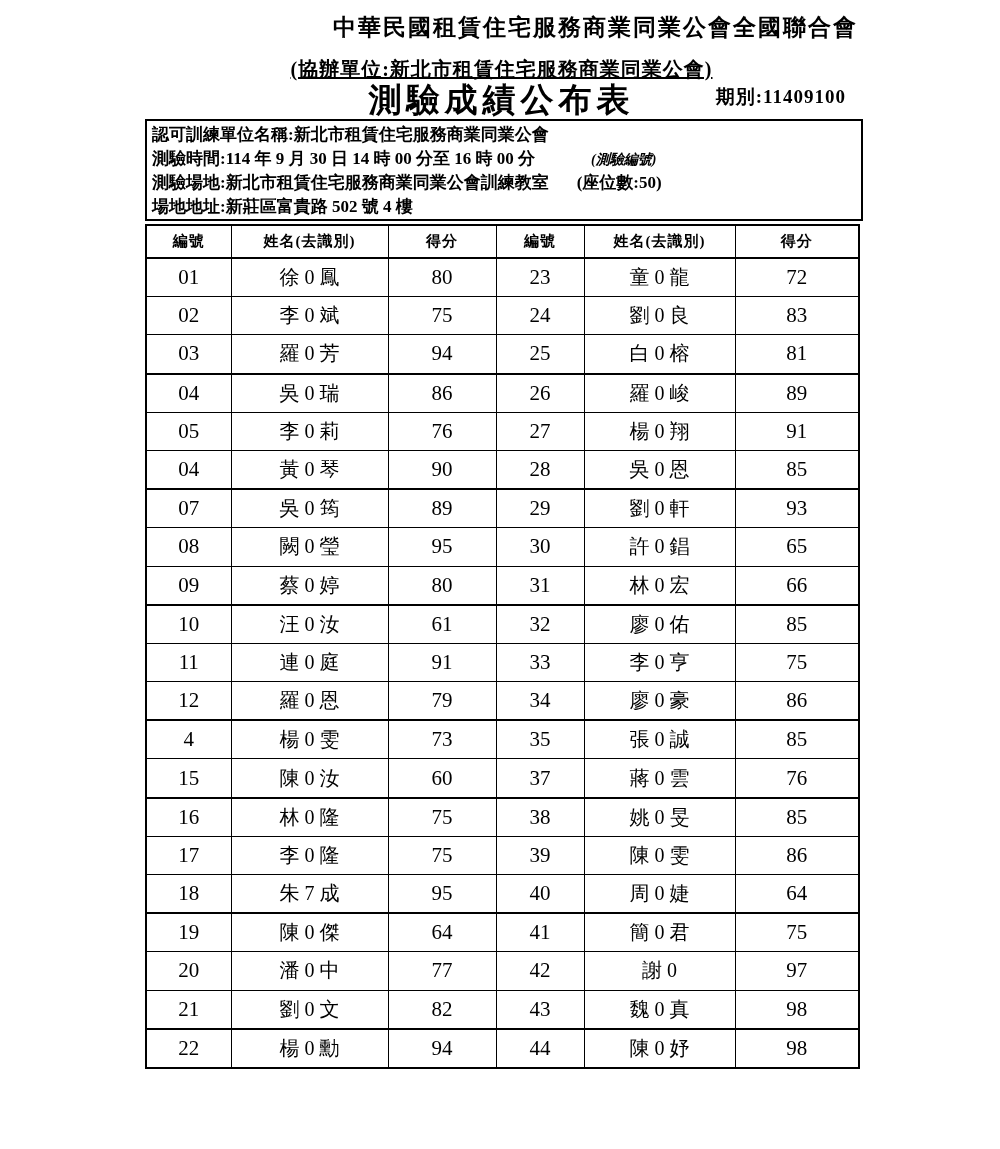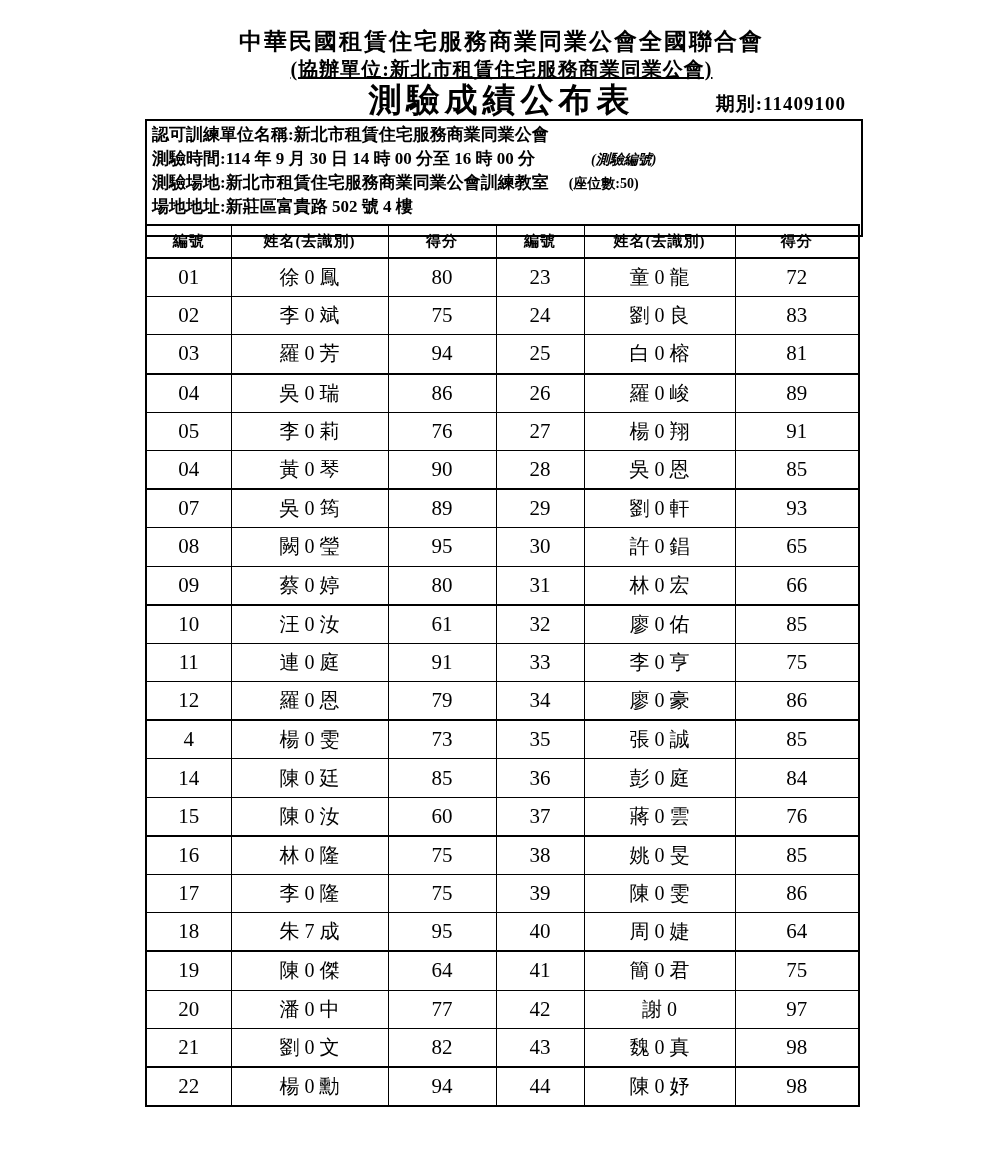"中華民國租賃住宅服務商業同業公會全國聯合會" .org-title { text-align: center -> right; top: 26px -> 12px }
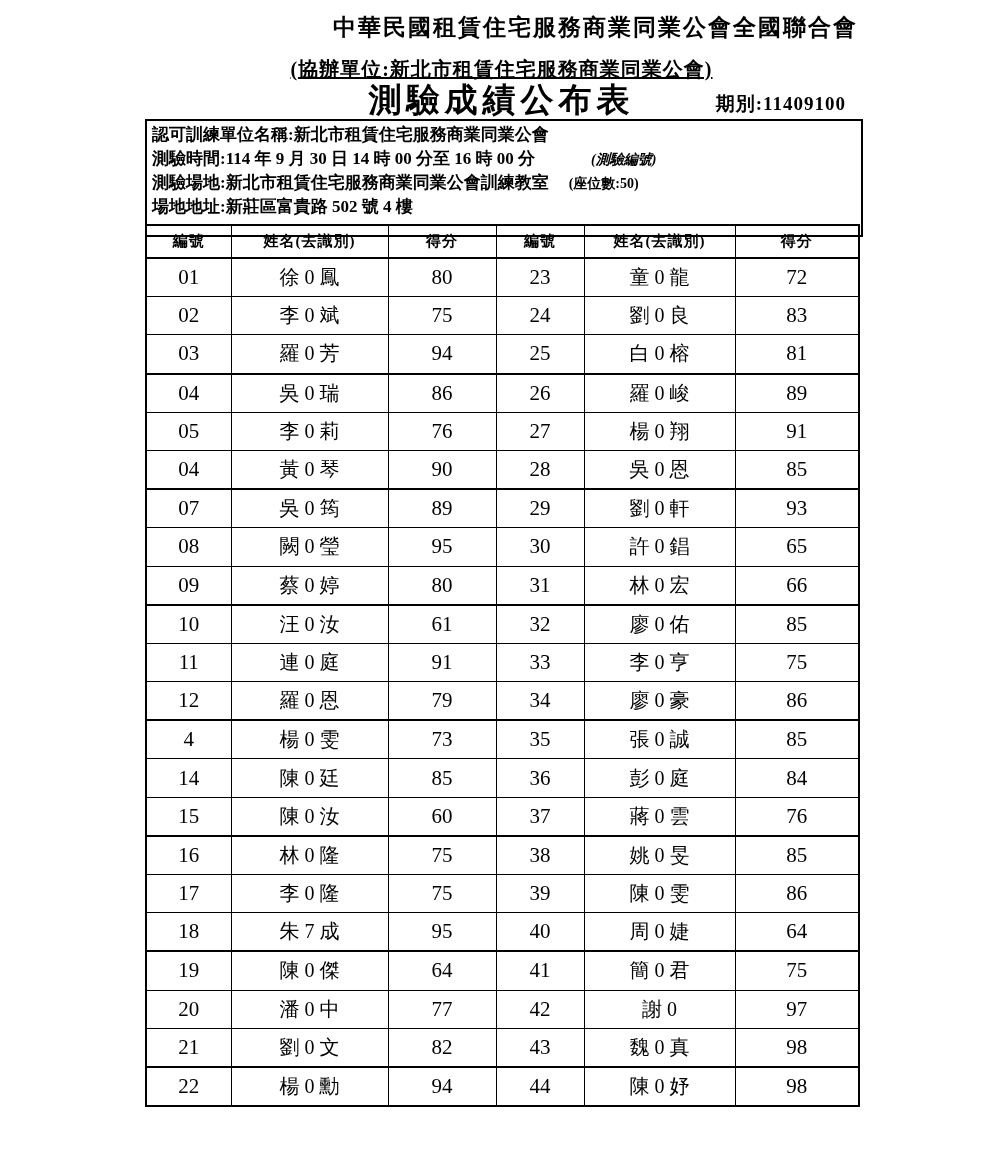"期別:11409100" .period-label { bottom: 3px -> 10px }
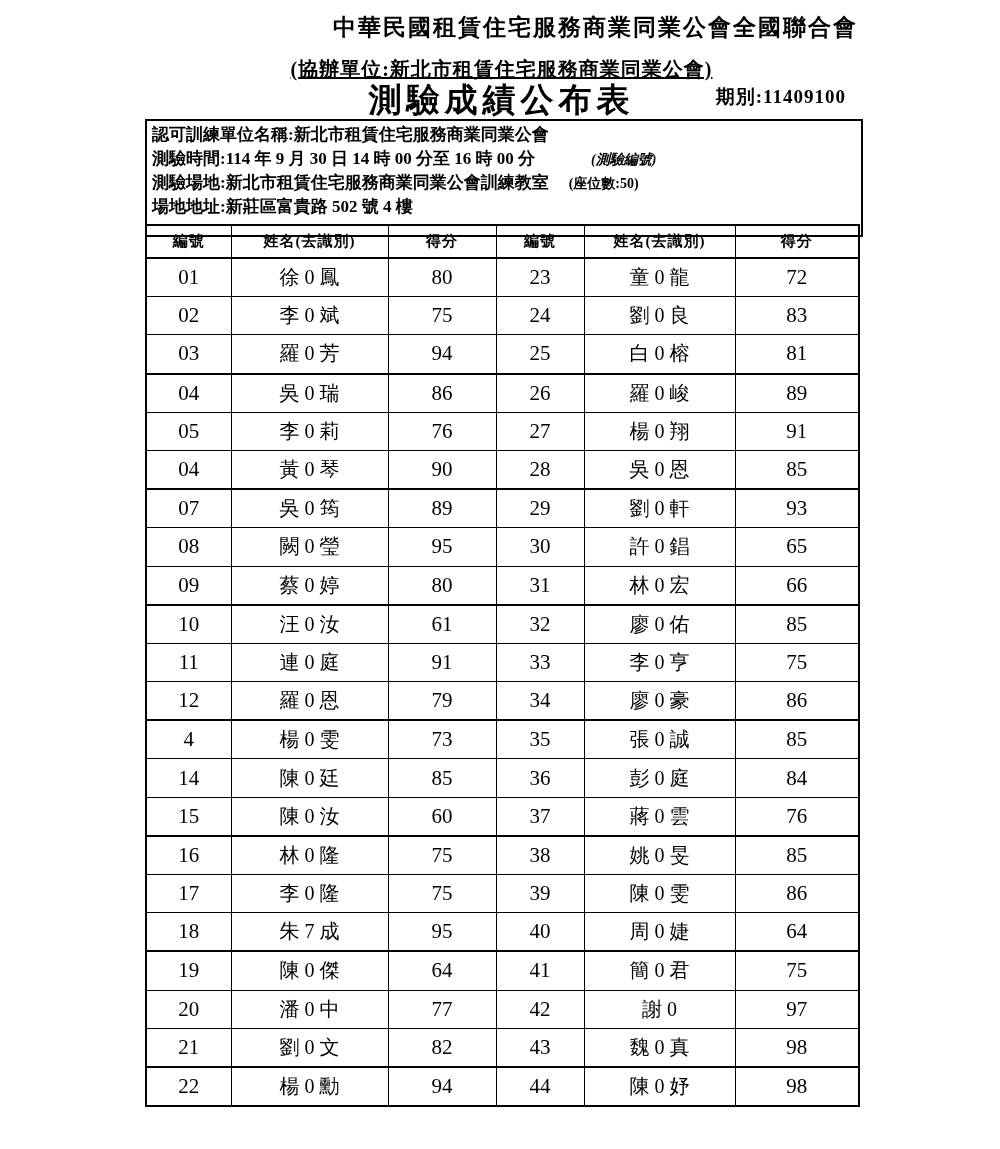"認可訓練單位名稱:新北市租賃住宅服務商業同業公會" .info-box { padding: 2px 0 16px 5px -> 2px 0 0 5px }
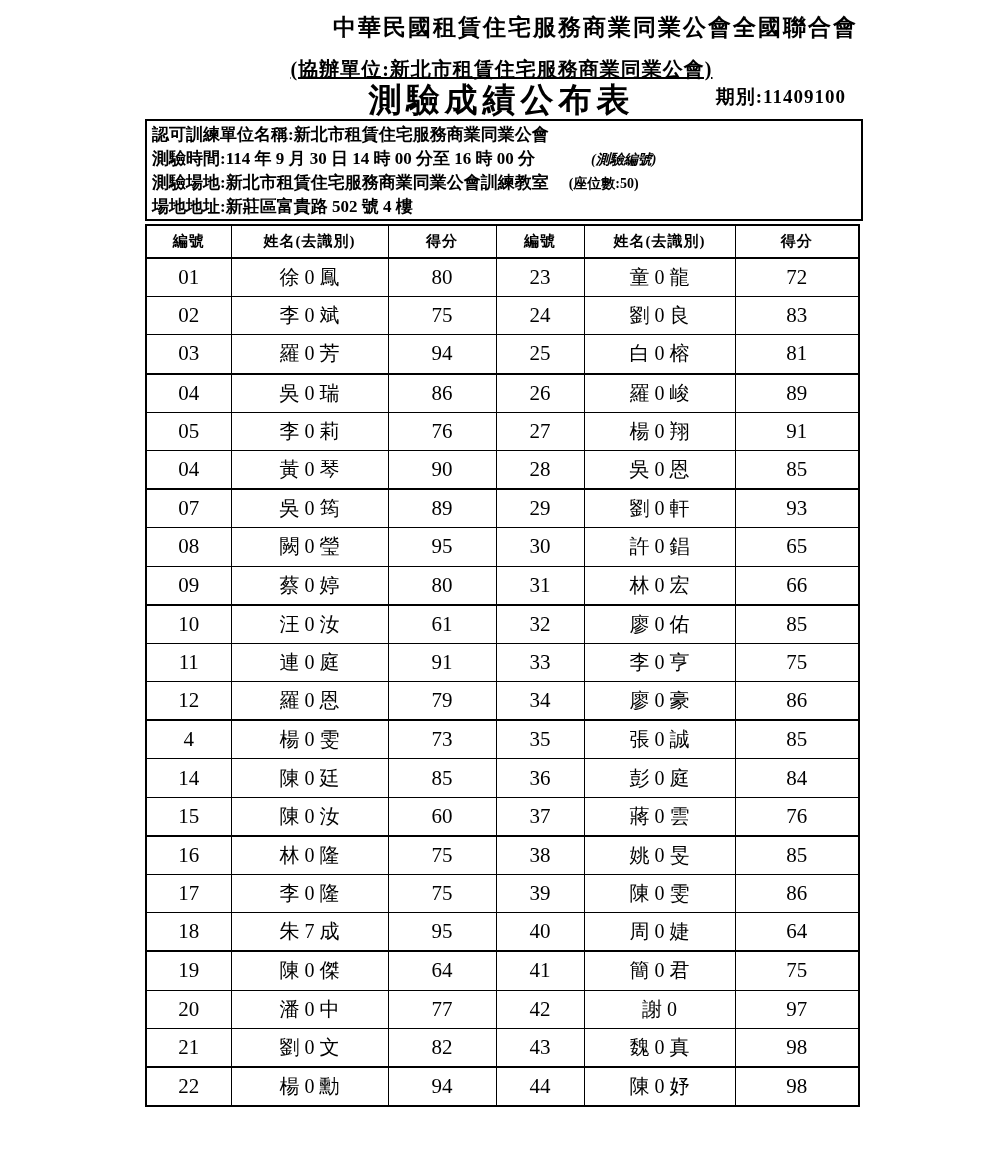"(座位數:50)" .info-note { font-size: 14px -> 17px; margin-left: 20px -> 28px }
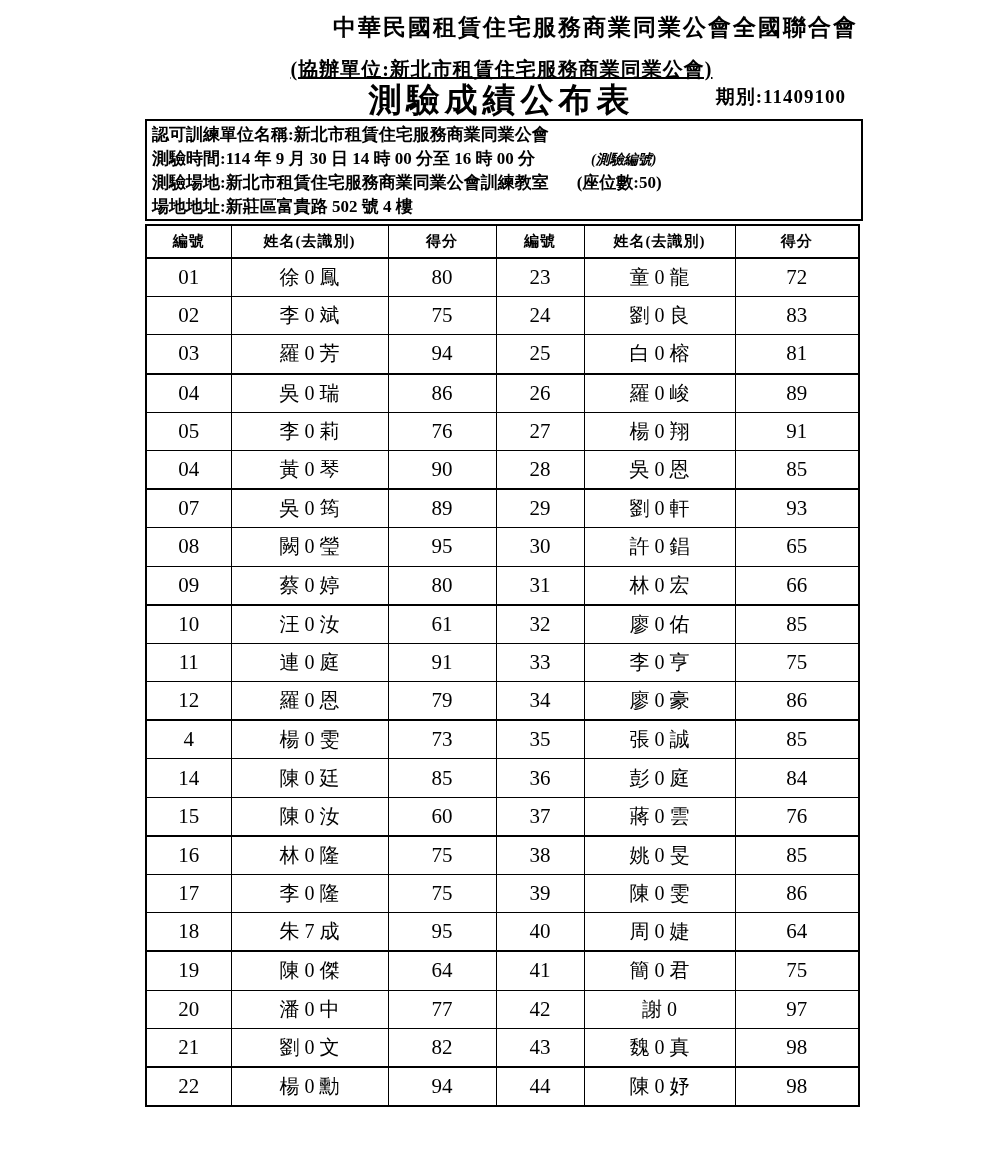"14" tr { html: <tr> <td>14</td> <td>陳 0 廷</td> <td>85</td> <td>36</td> <td>彭 0 庭</td> <td>84</td> </tr> -> none }
